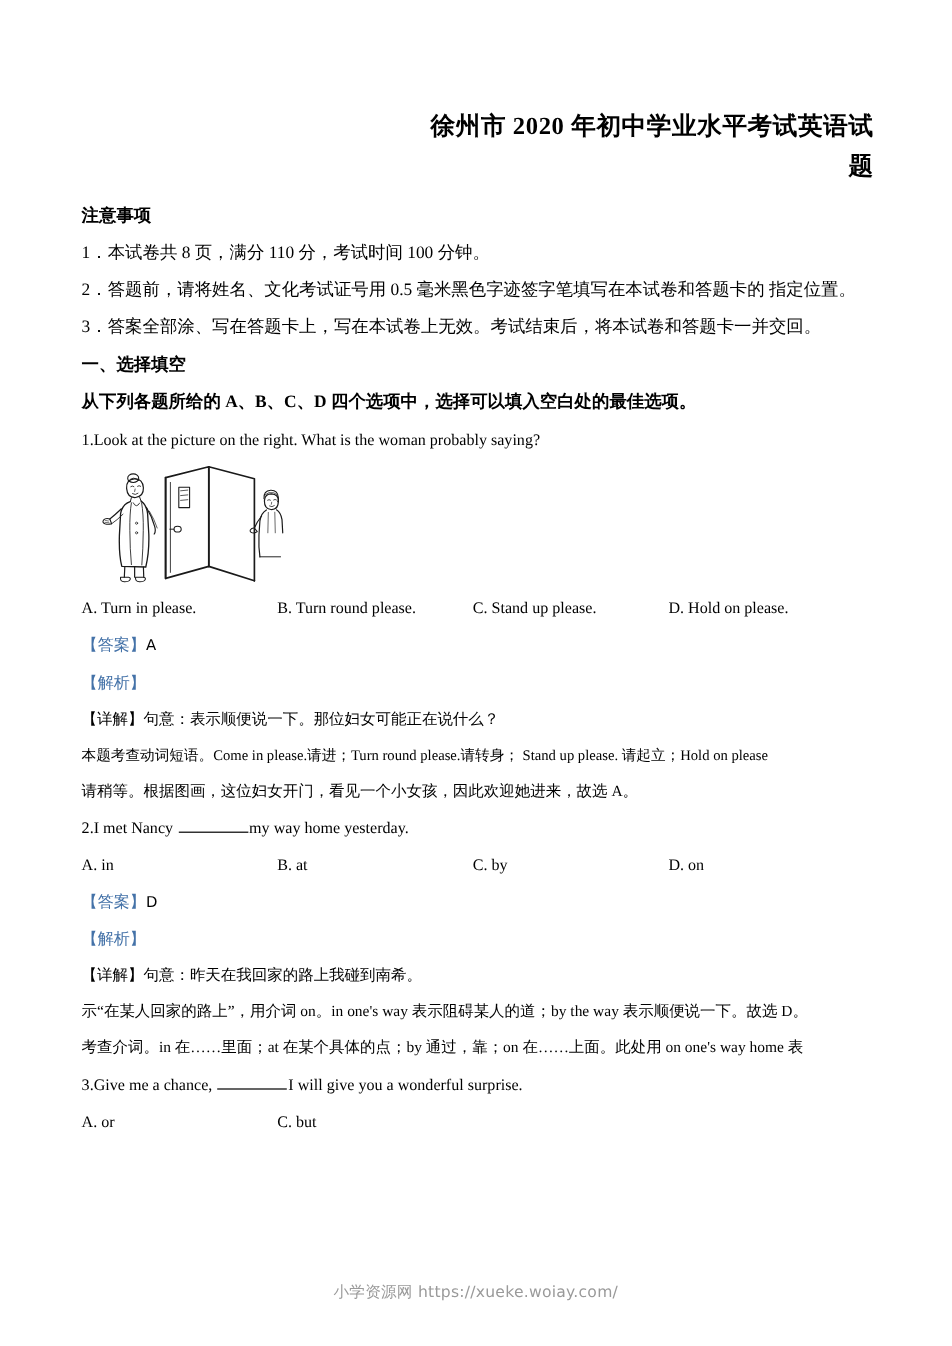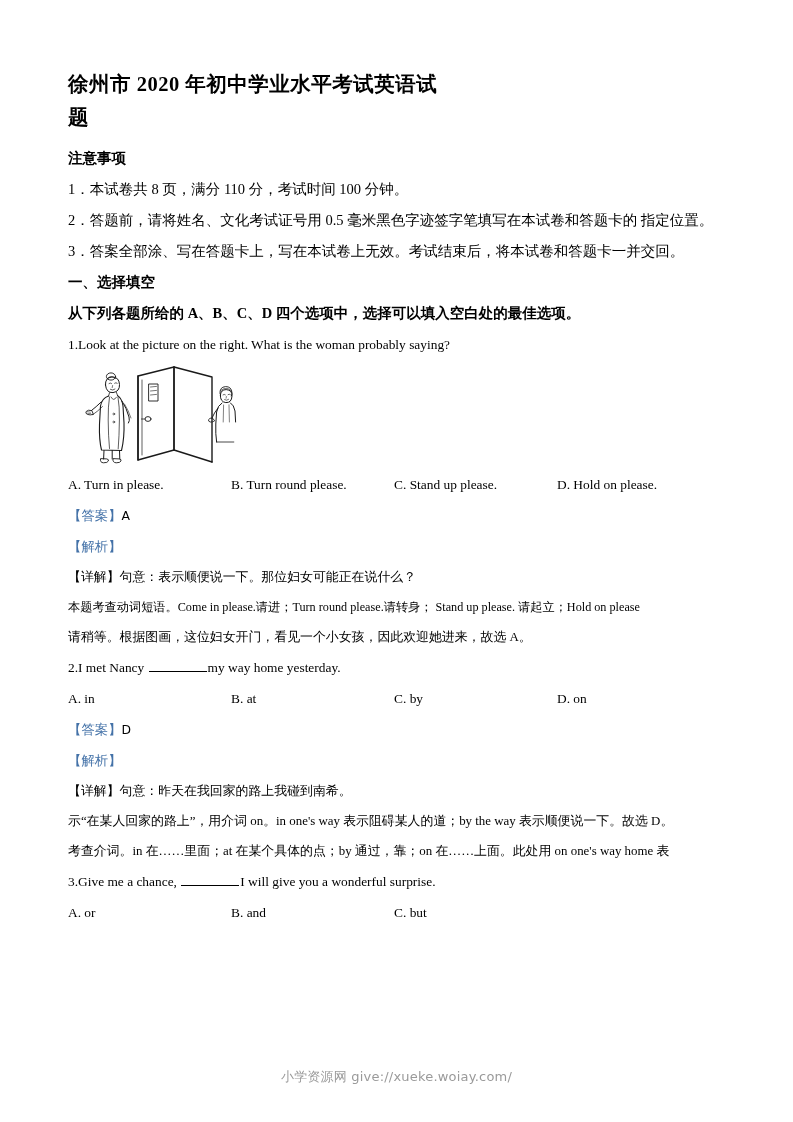"徐州市 2020 年初中学业水平考试英语试" .doc-title { margin-top: 68px -> 90px; text-align: left -> right }
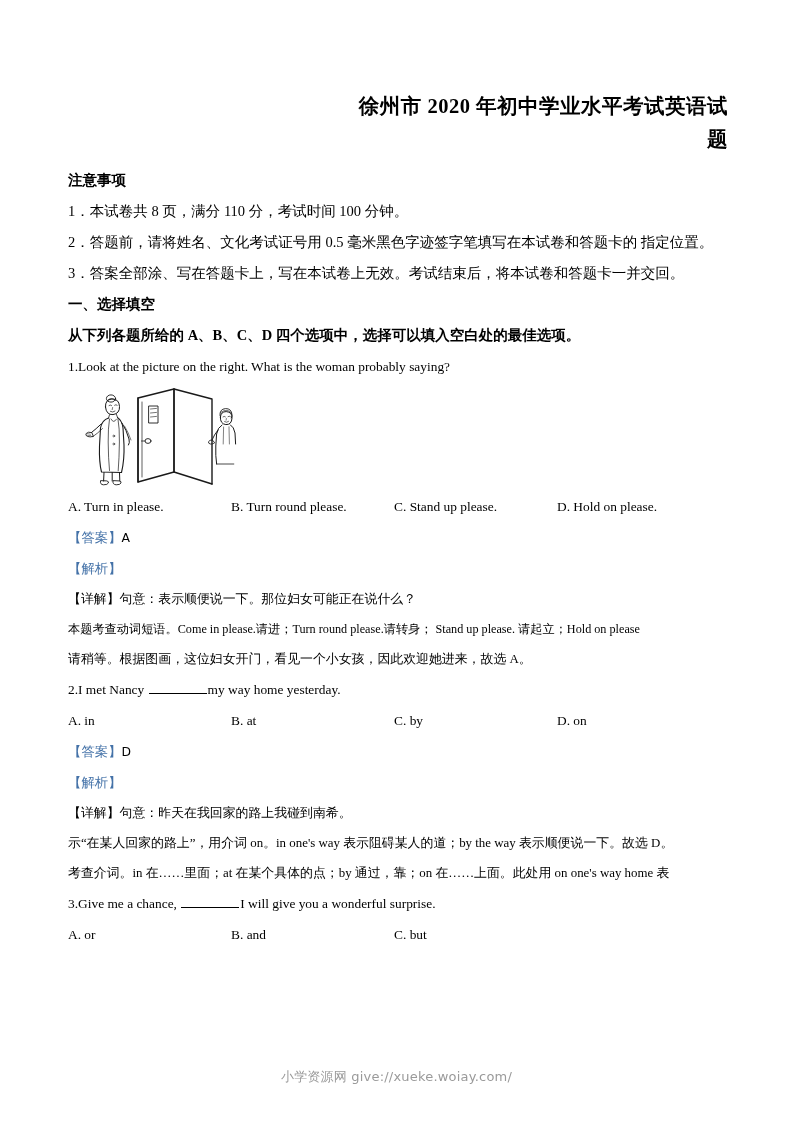"B. and" span.opt { html: <span>B. and</span> -> none }
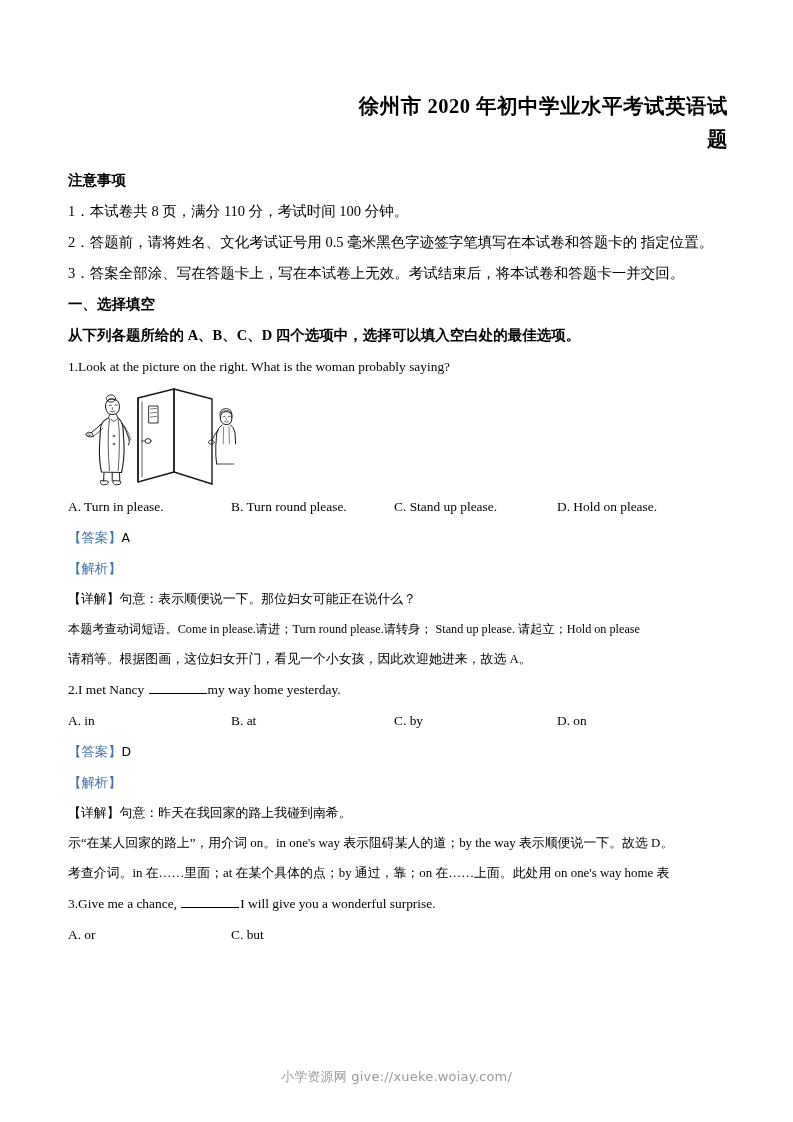"小学资源网 give://xueke.woiay.com/" div.watermark { text: give://xueke.woiay.com/ -> https://xueke.woiay.com/ }
